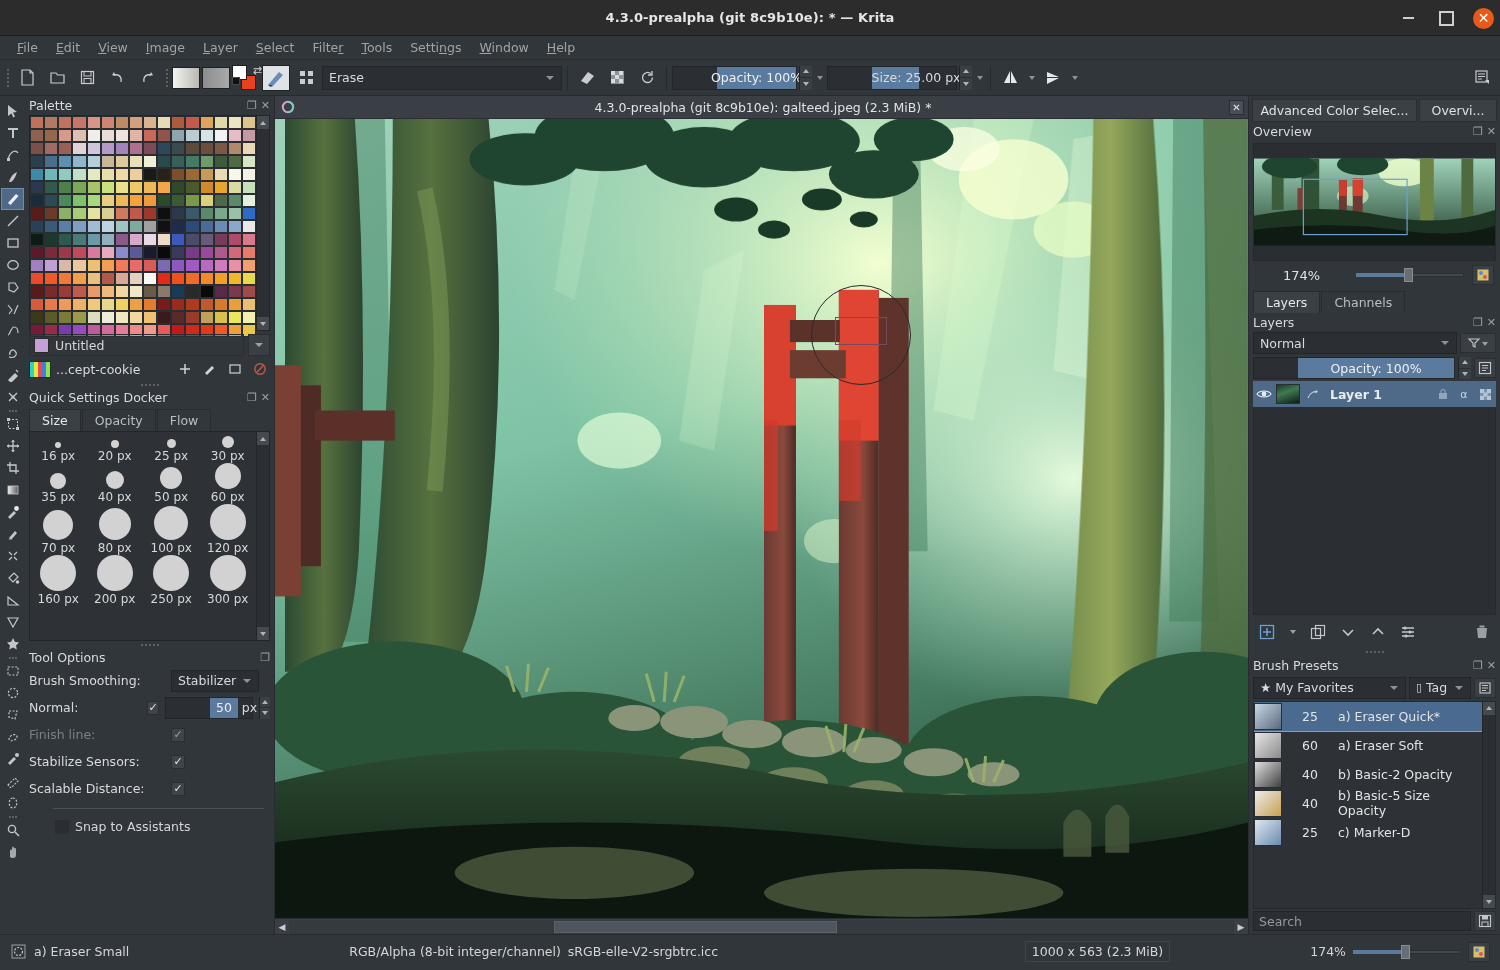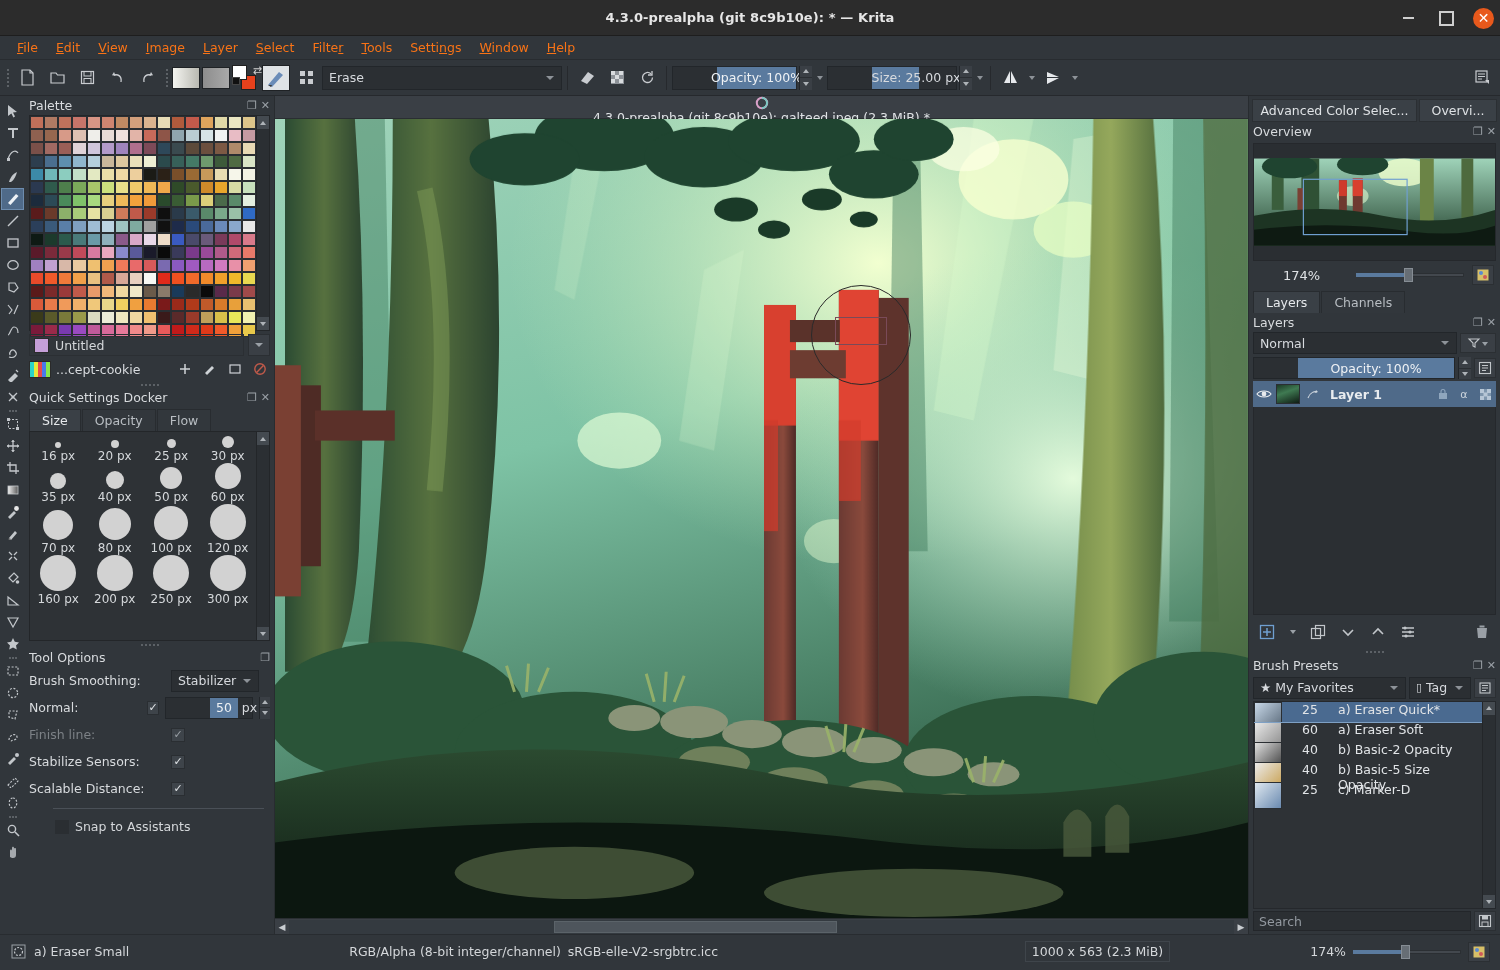"File" .menuitem { color: #f97316 -> #a3a3a3 }
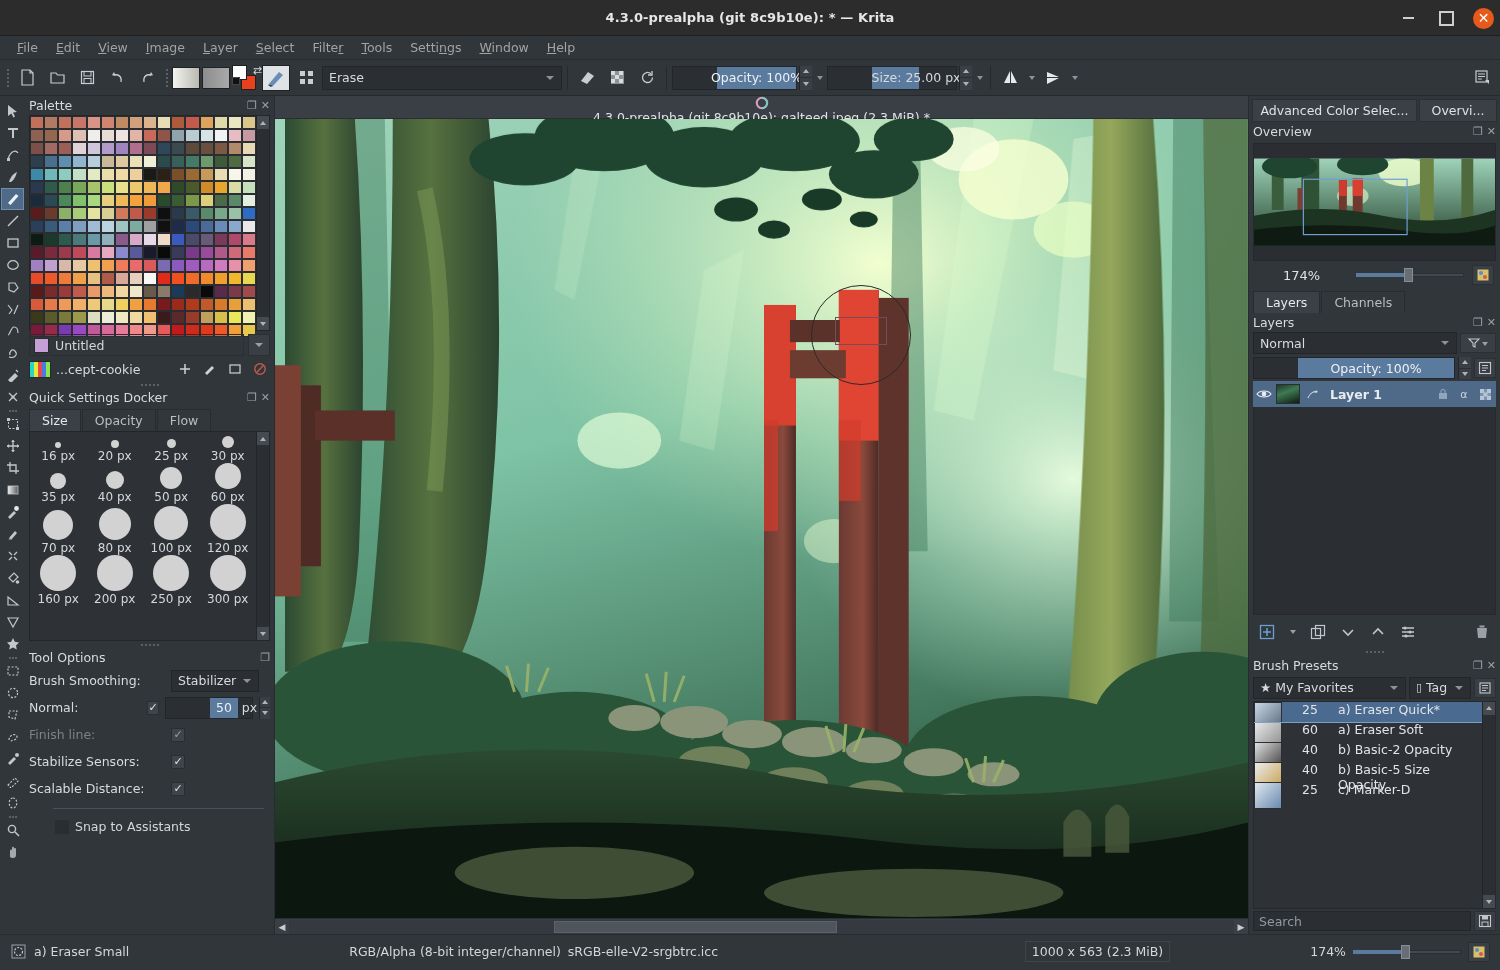"4.3.0-prealpha (git 8c9b10e):" .canvastab { flex-direction: column -> none }
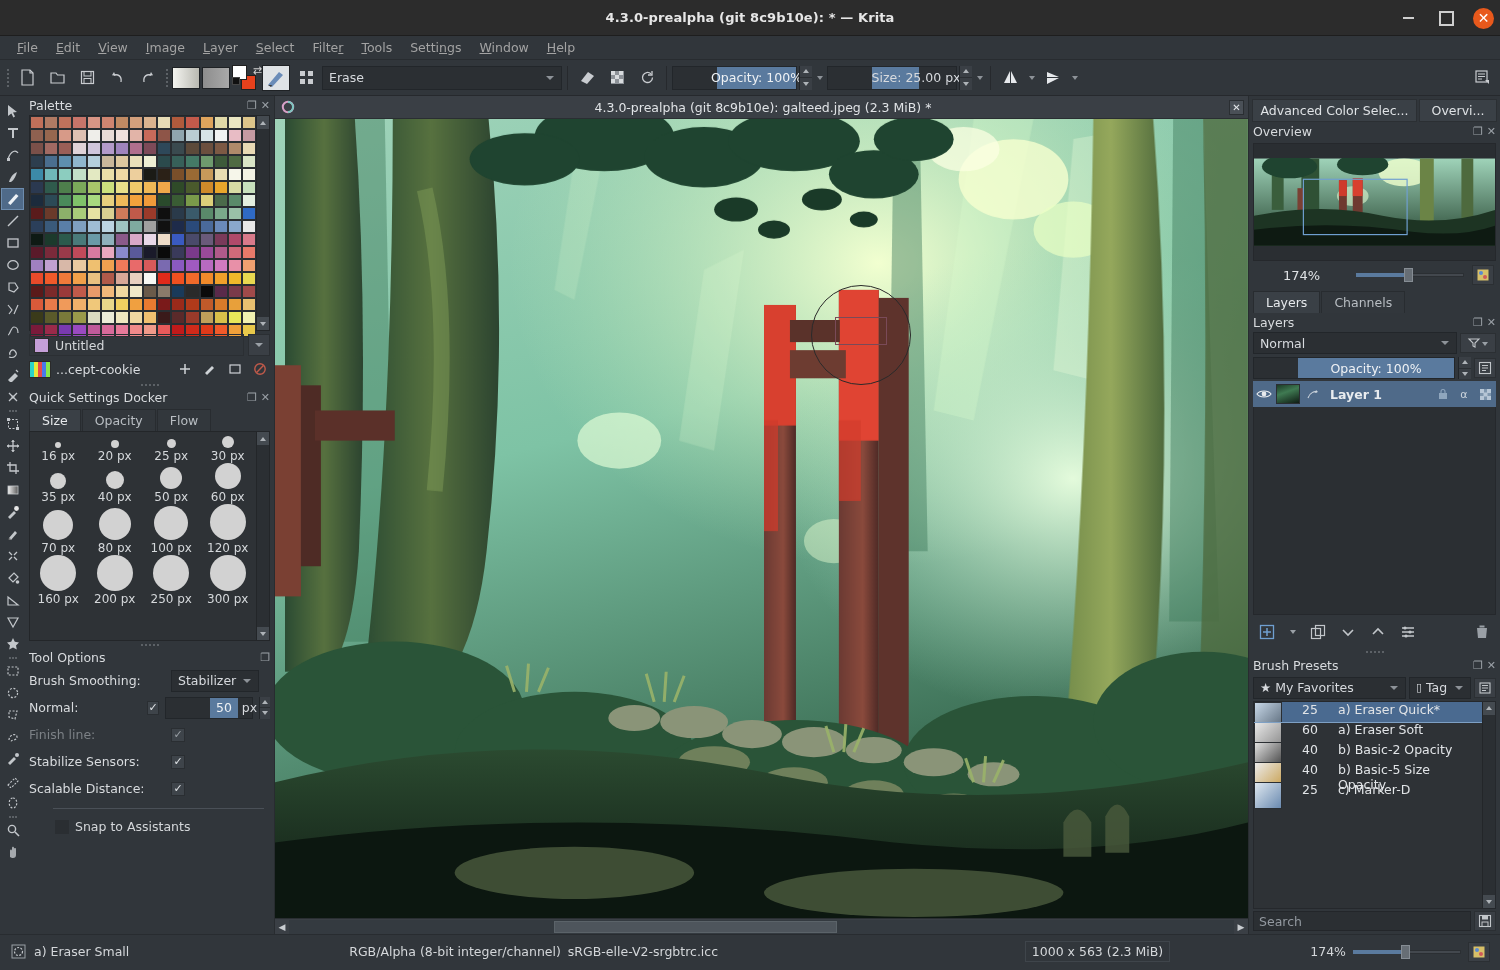"25" .bp-item { align-items: flex-start -> center; height: 20px -> 29px }
